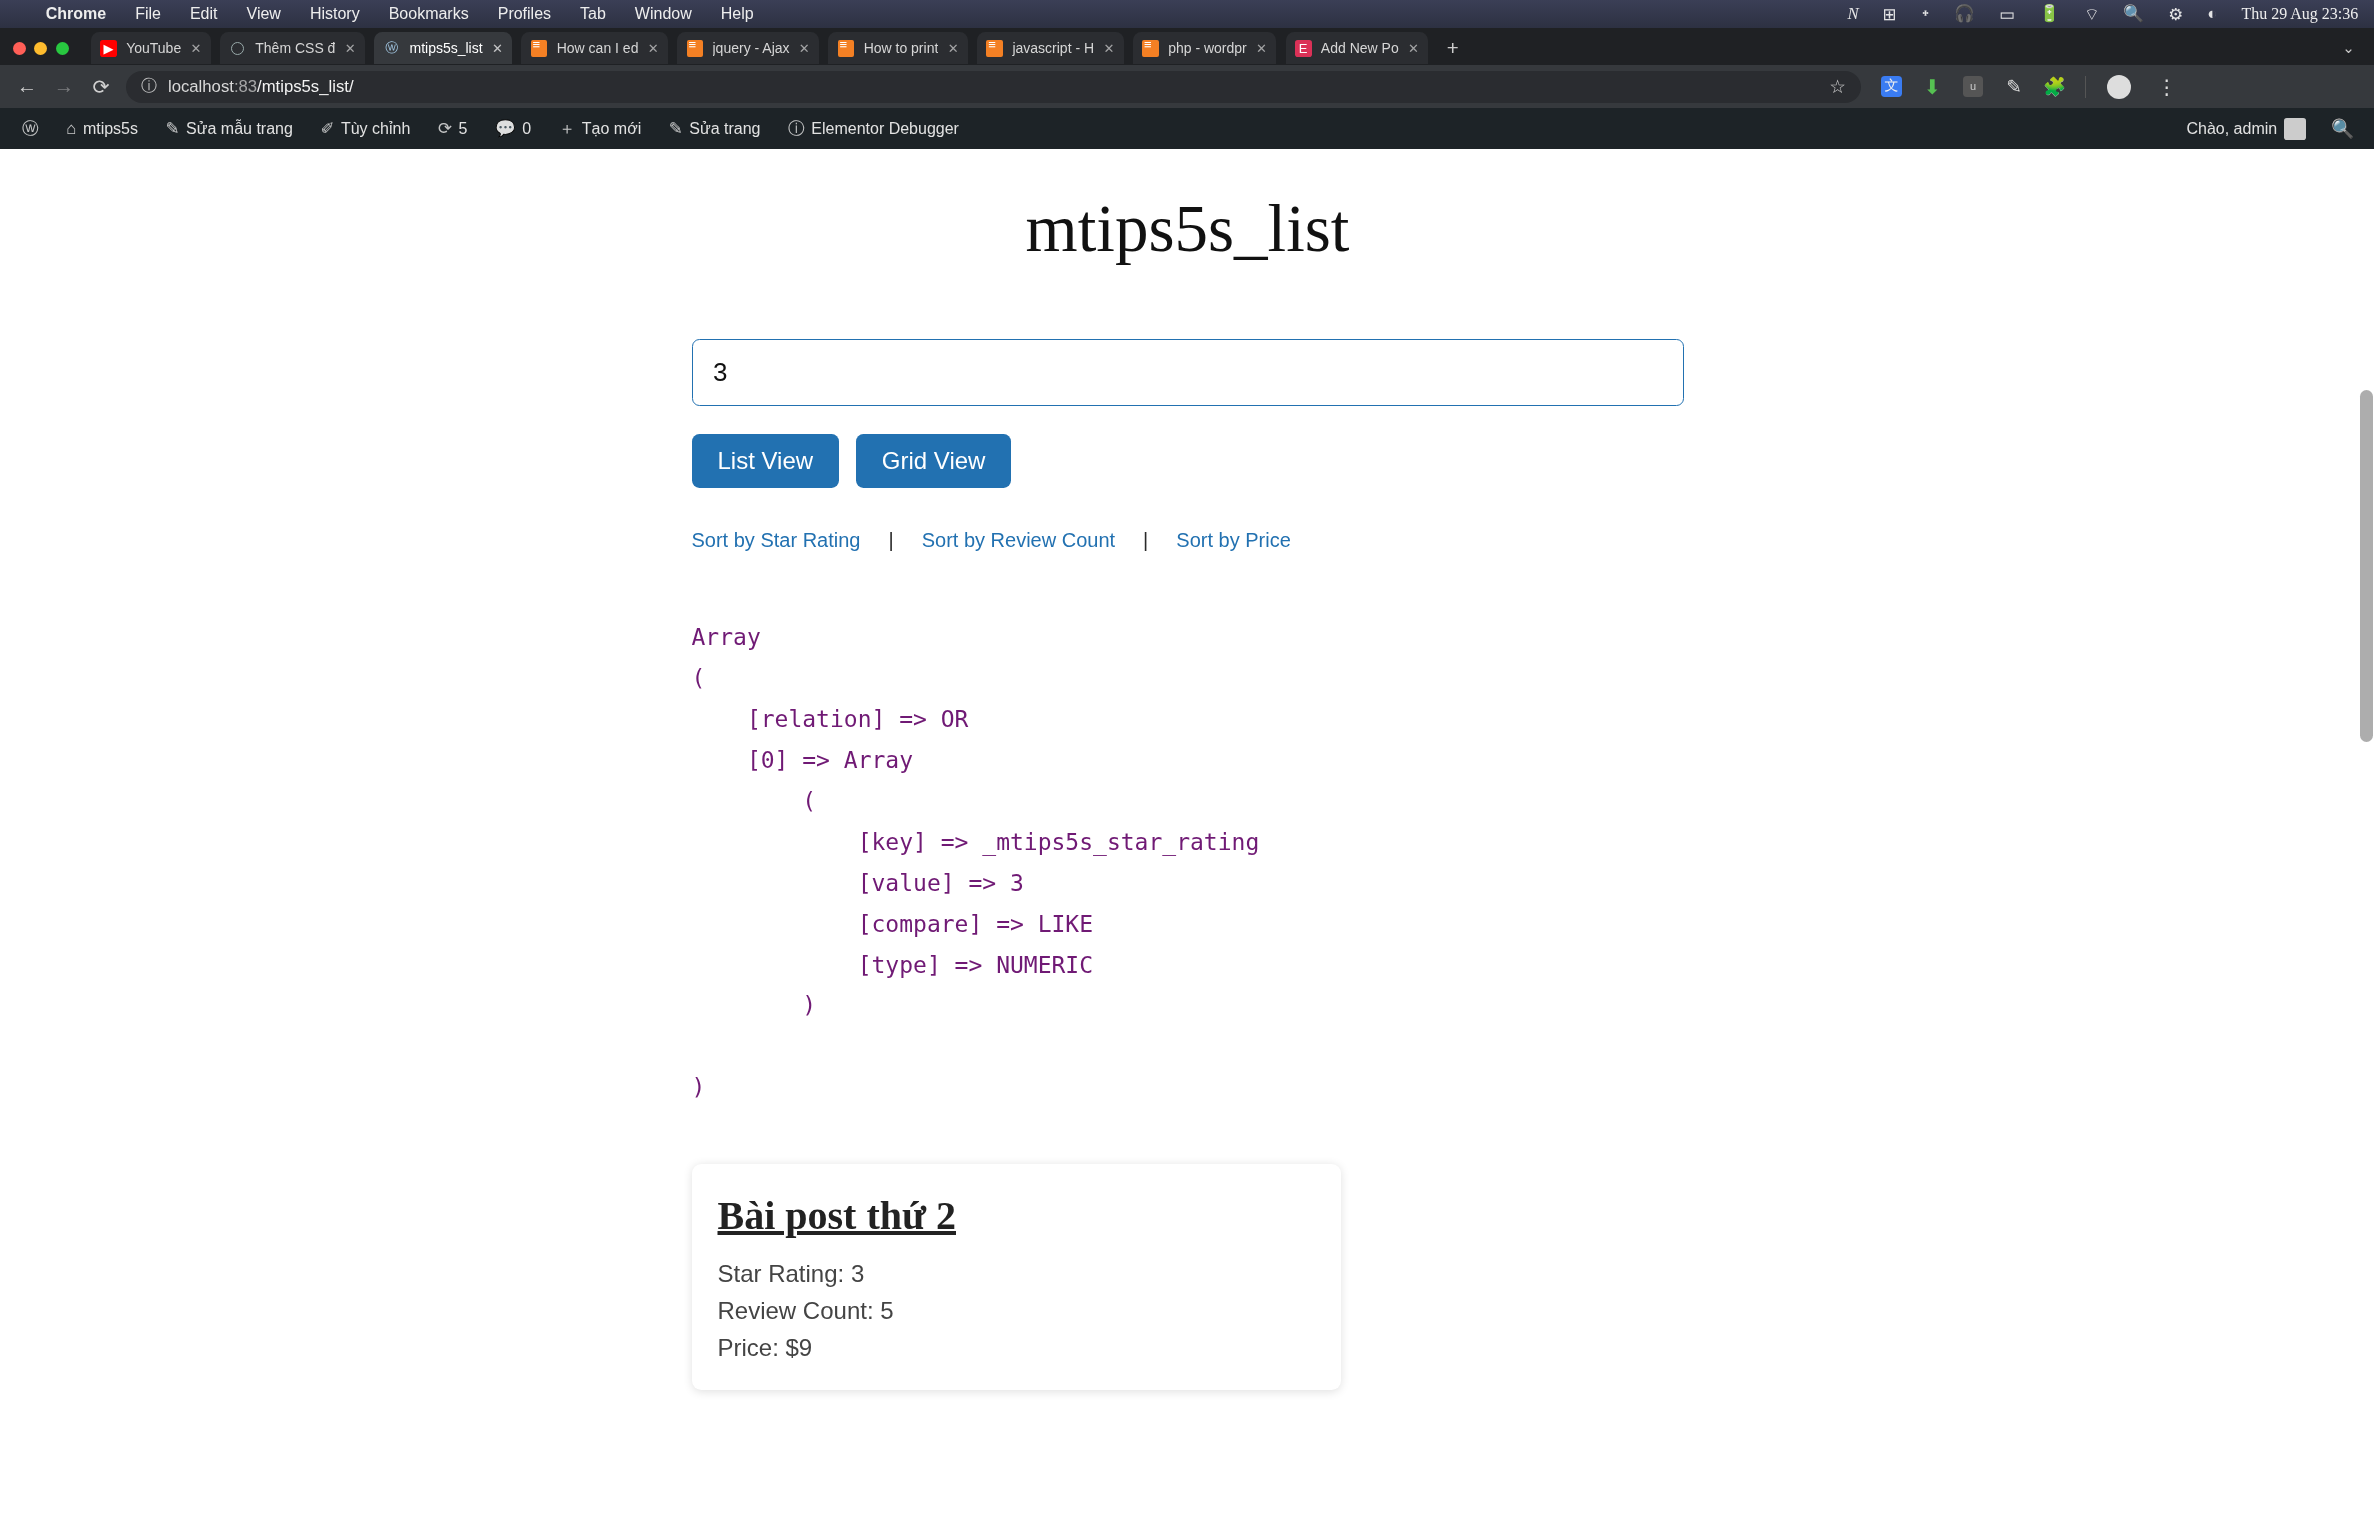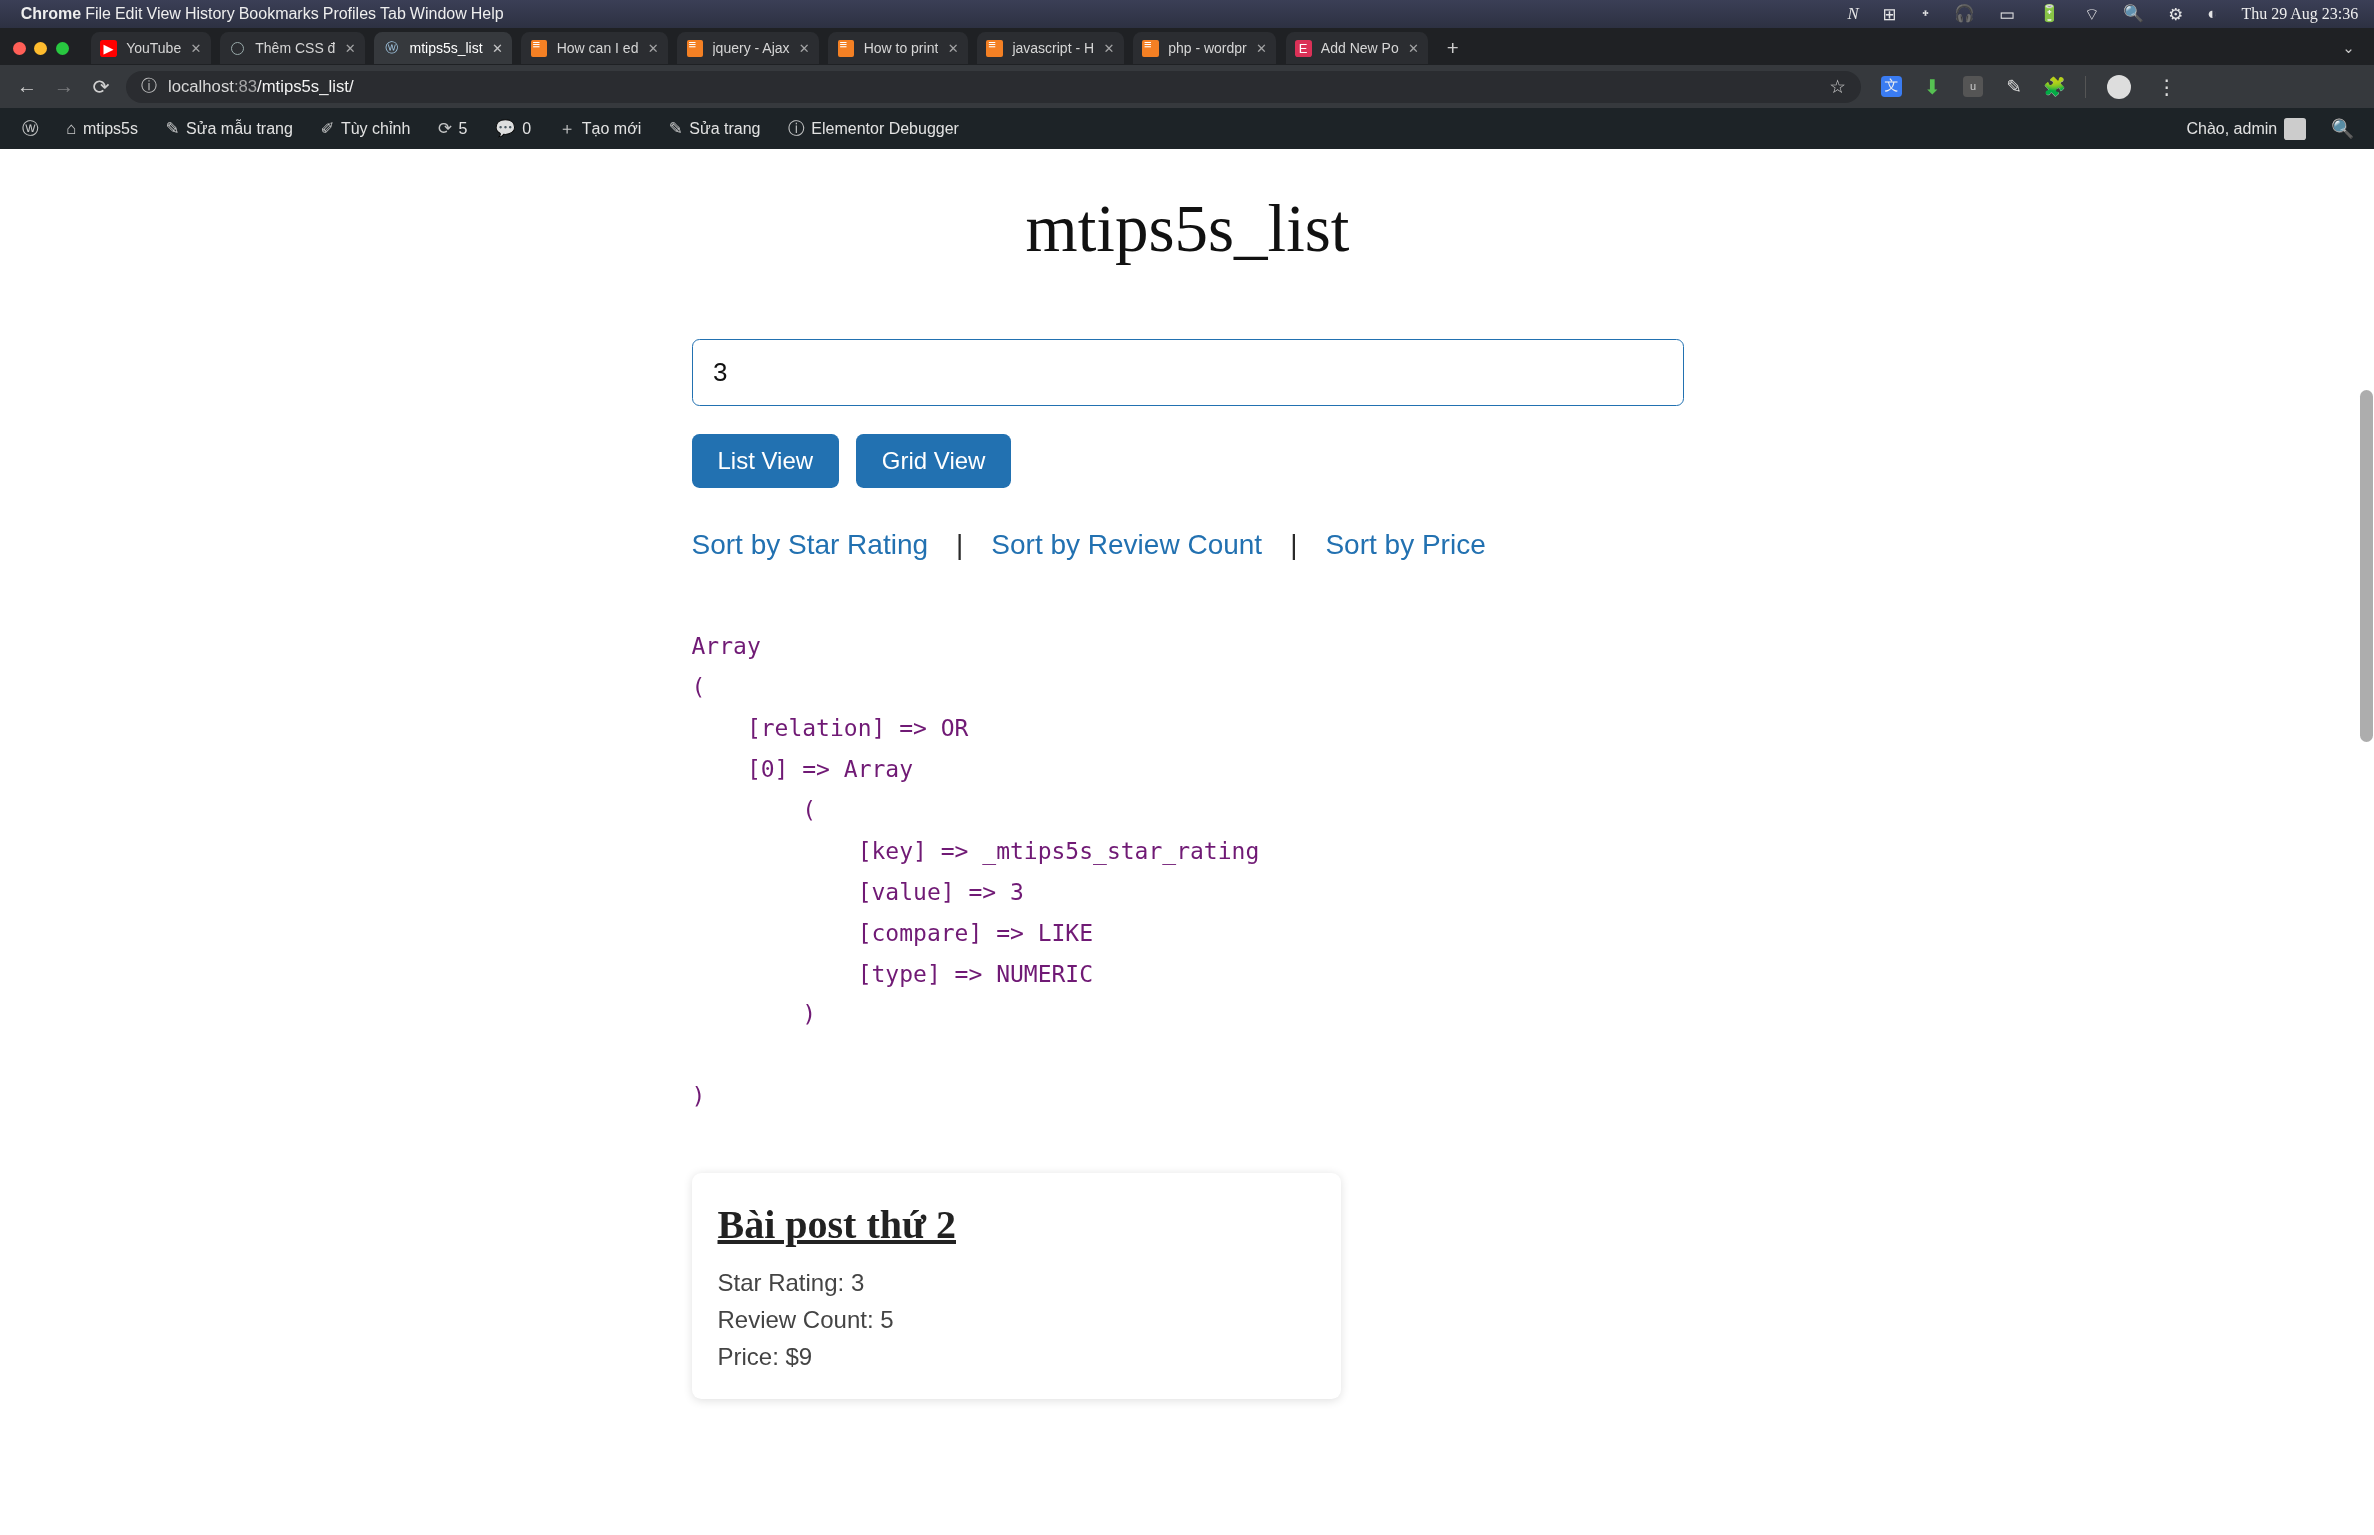"Chrome" .mac-menubar .left { gap: 4px -> 29px }
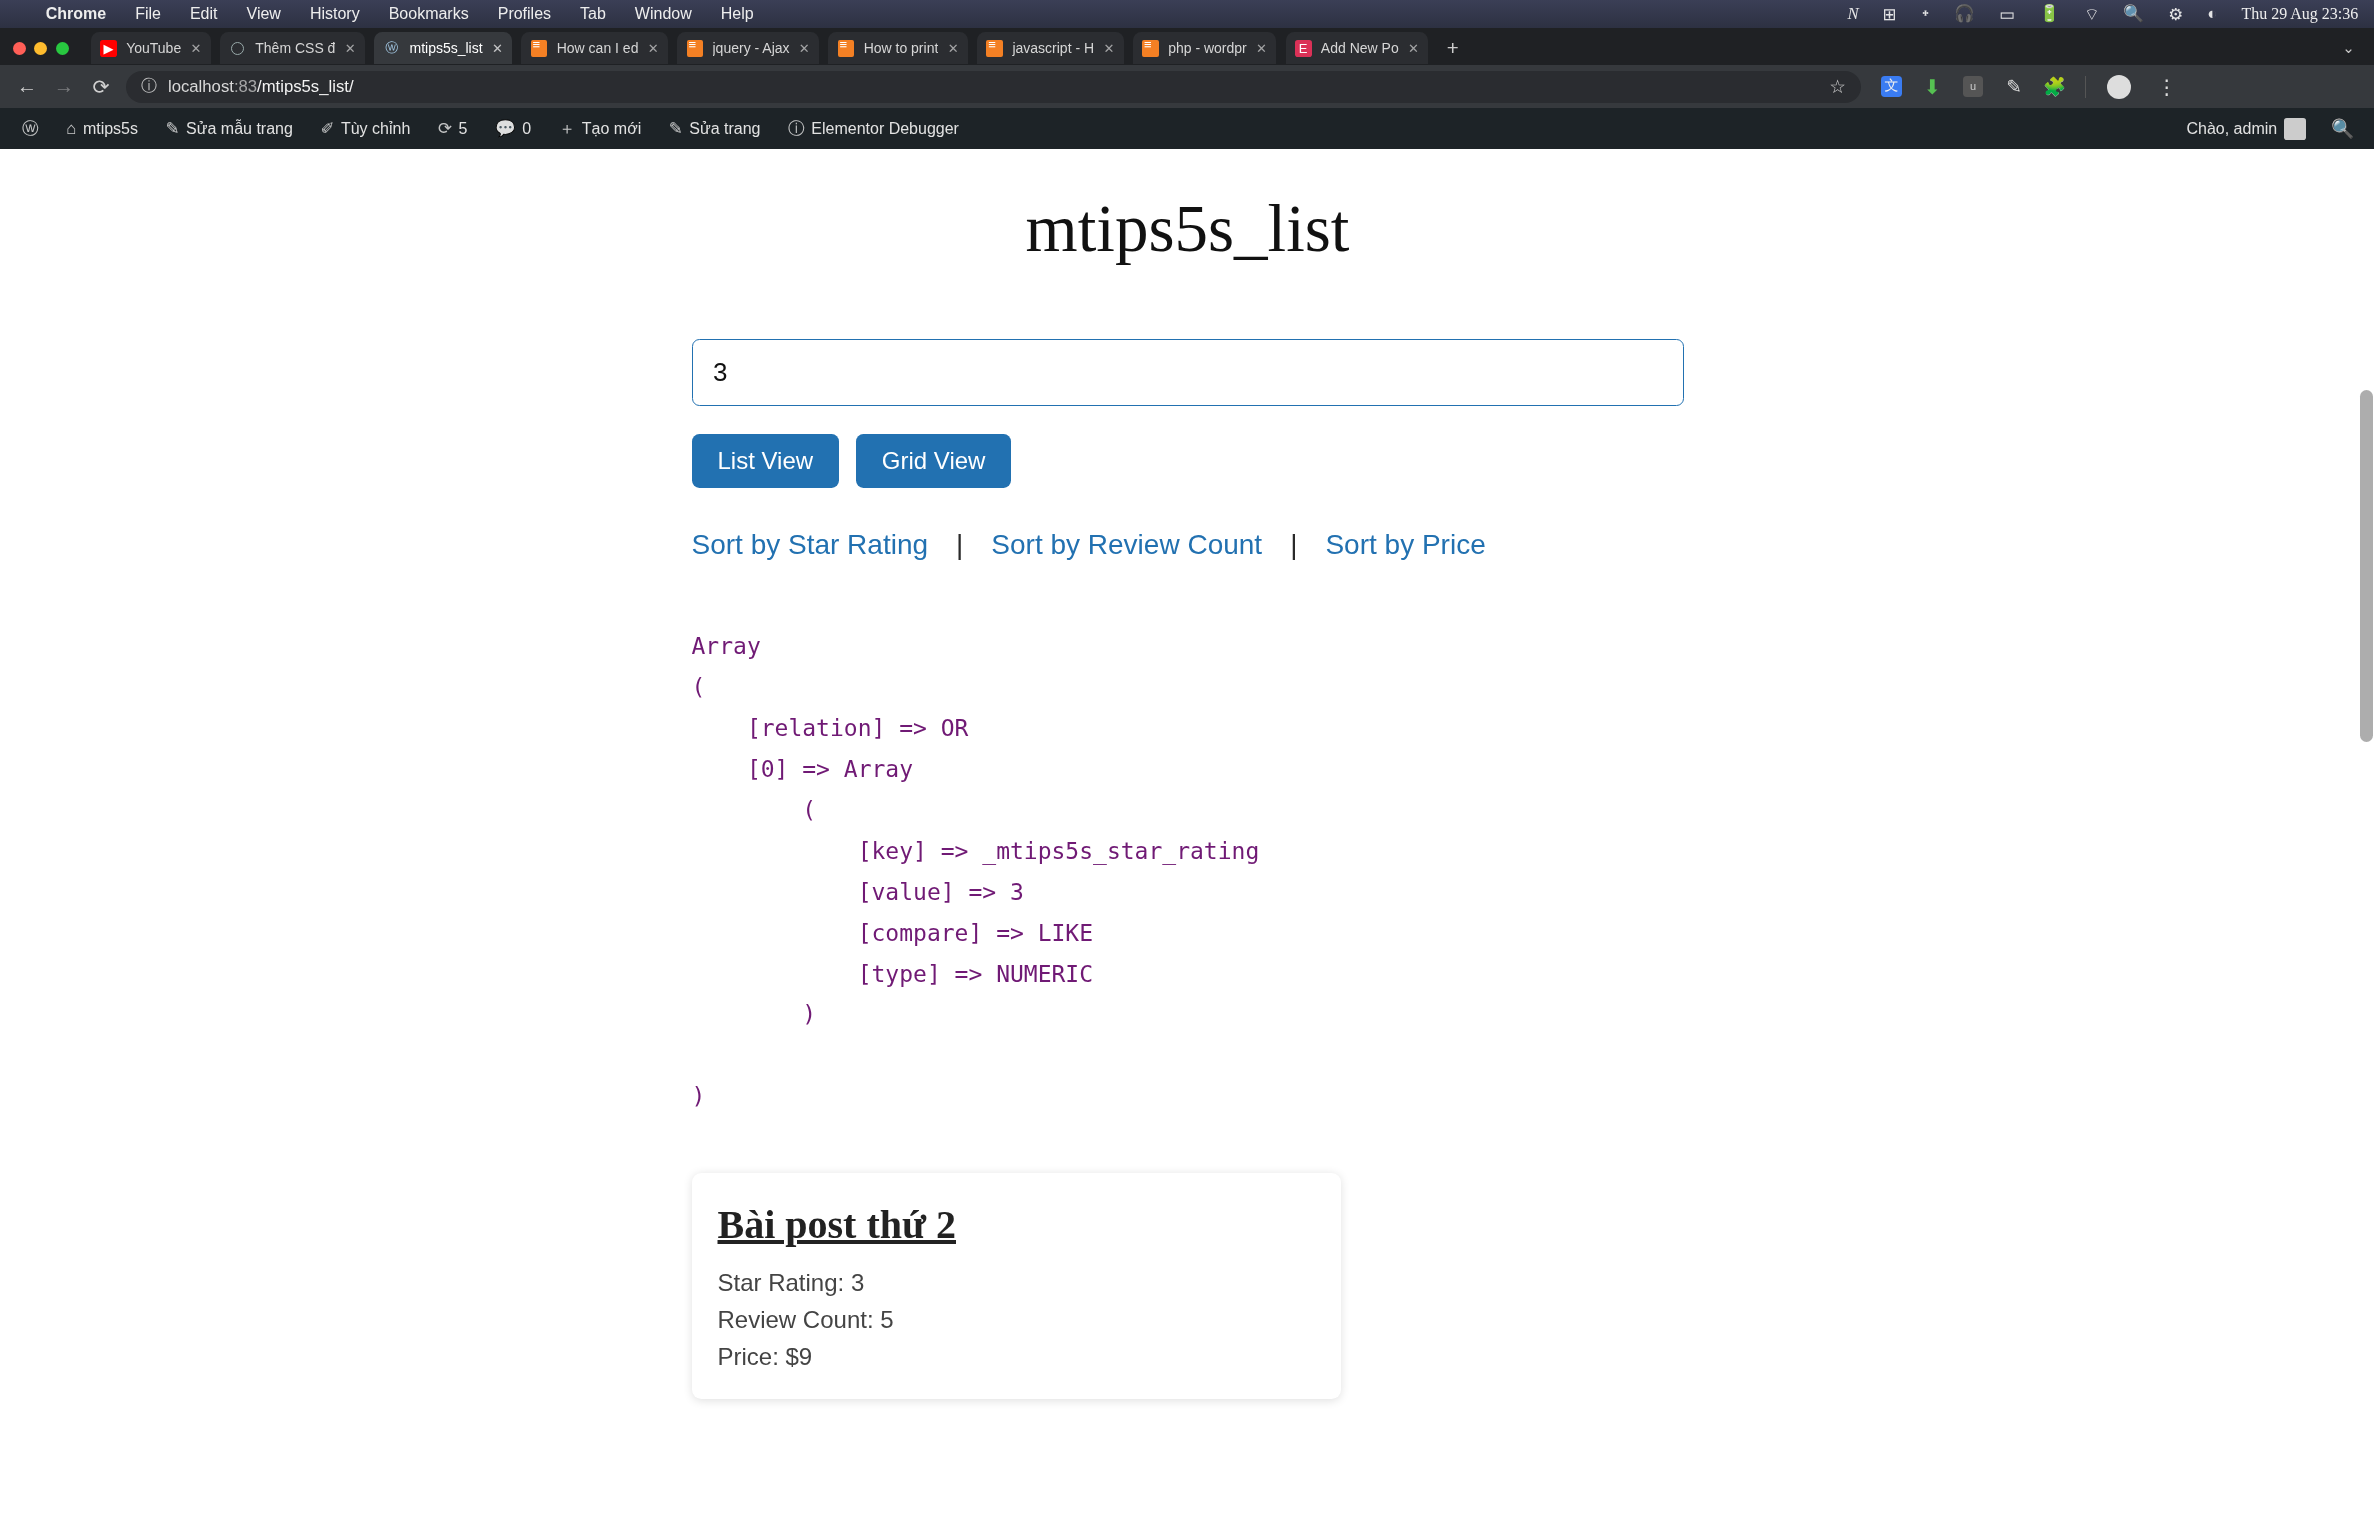"Sort by Star Rating" .sort-row { font-size: 28px -> 20px }
